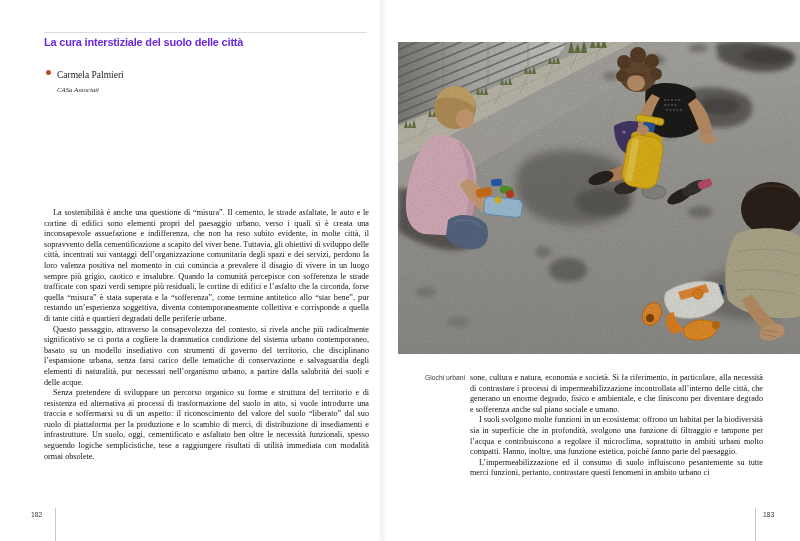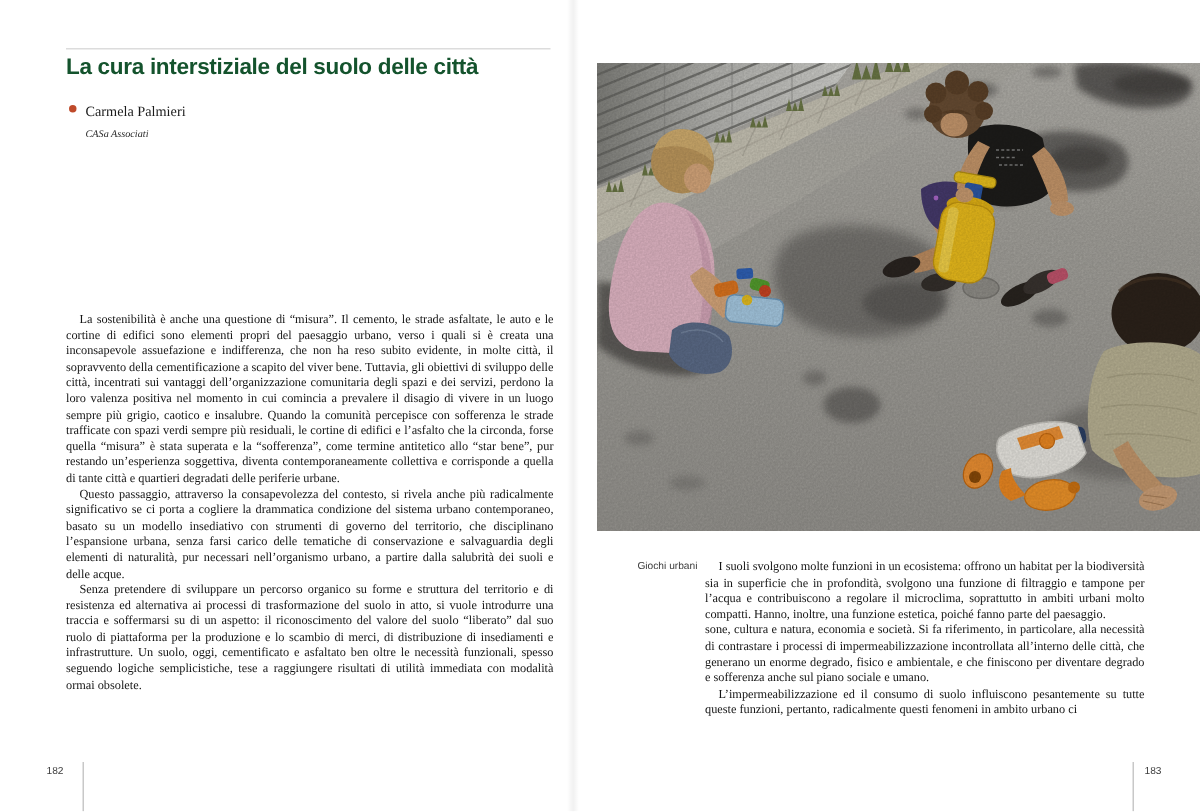"La cura interstiziale del suolo" .title { color: #14532d -> #6d28d9; font-size: 15px -> 11px }
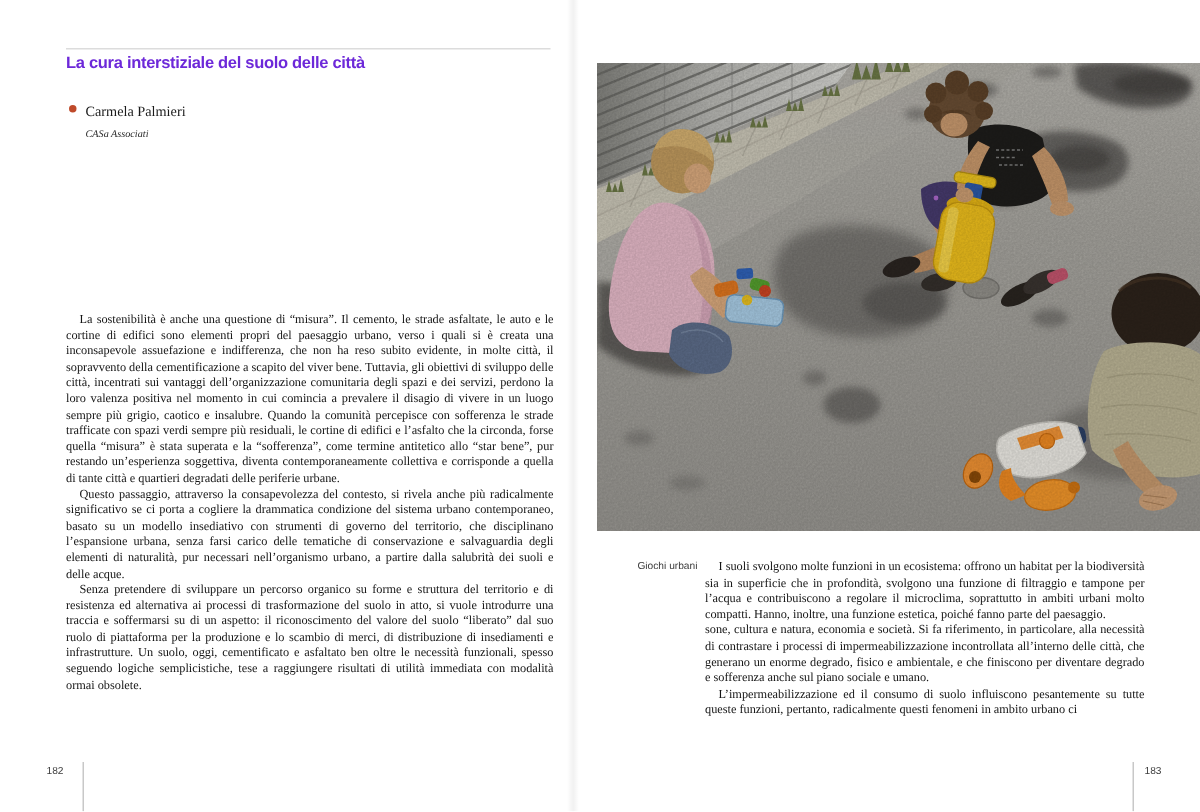"I suoli svolgono molte funzioni" p.body-para { order: before "sone, cultura e natura, economia" -> after "sone, cultura e natura, economia" }
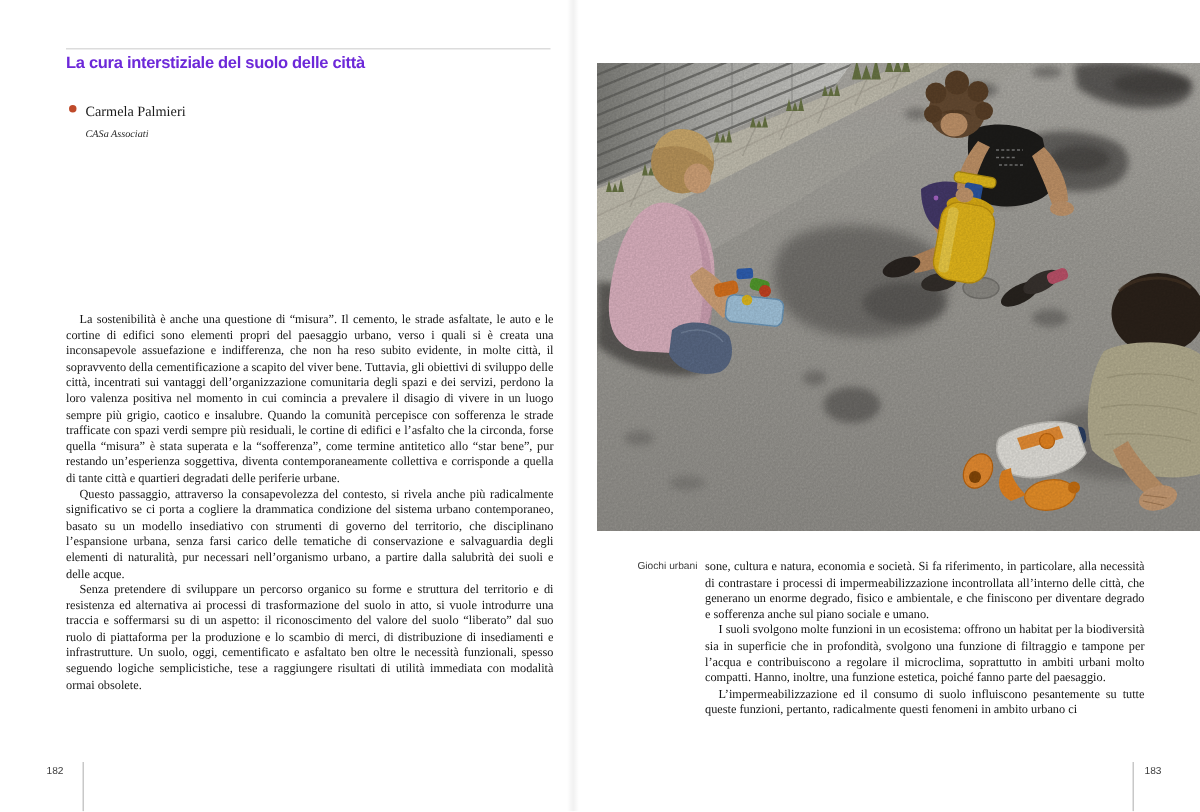"L’impermeabilizzazione ed il consumo di" p.body-para { text: queste funzioni, pertanto, radicalmente -> merci funzioni, pertanto, contrastare }
